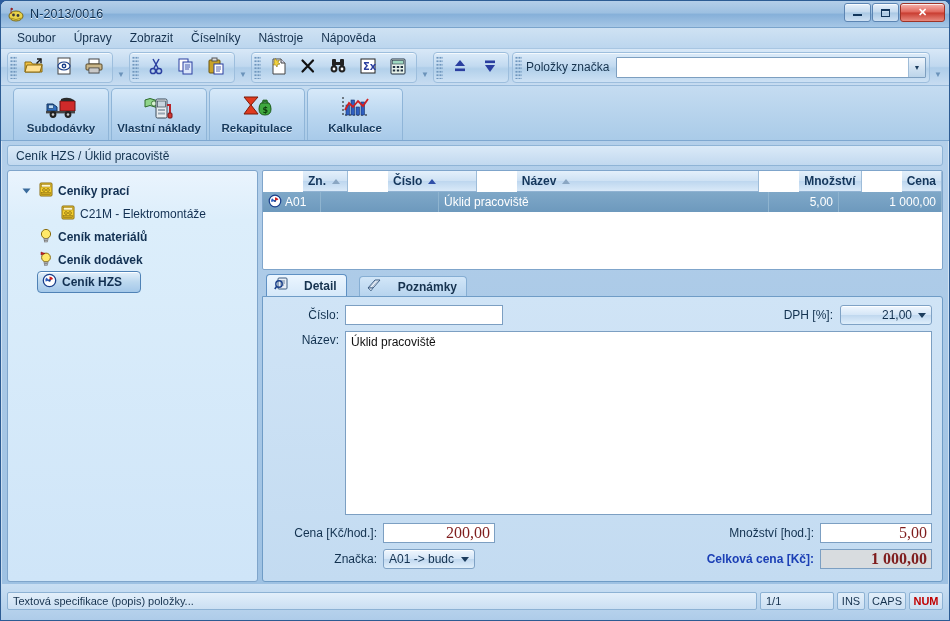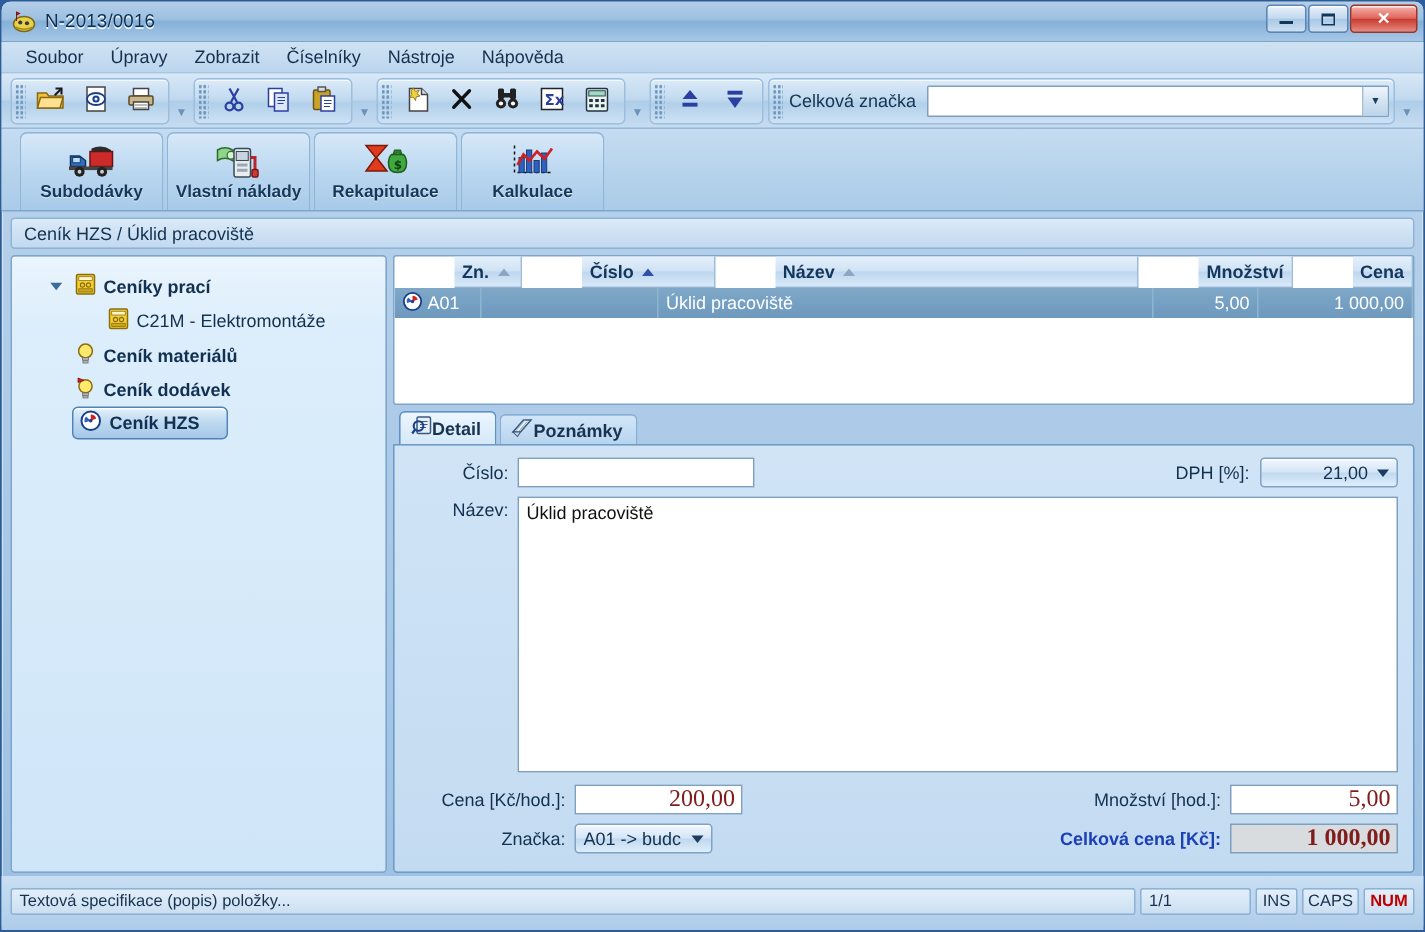"Celková značka" span.lbl { text: Celková -> Položky }
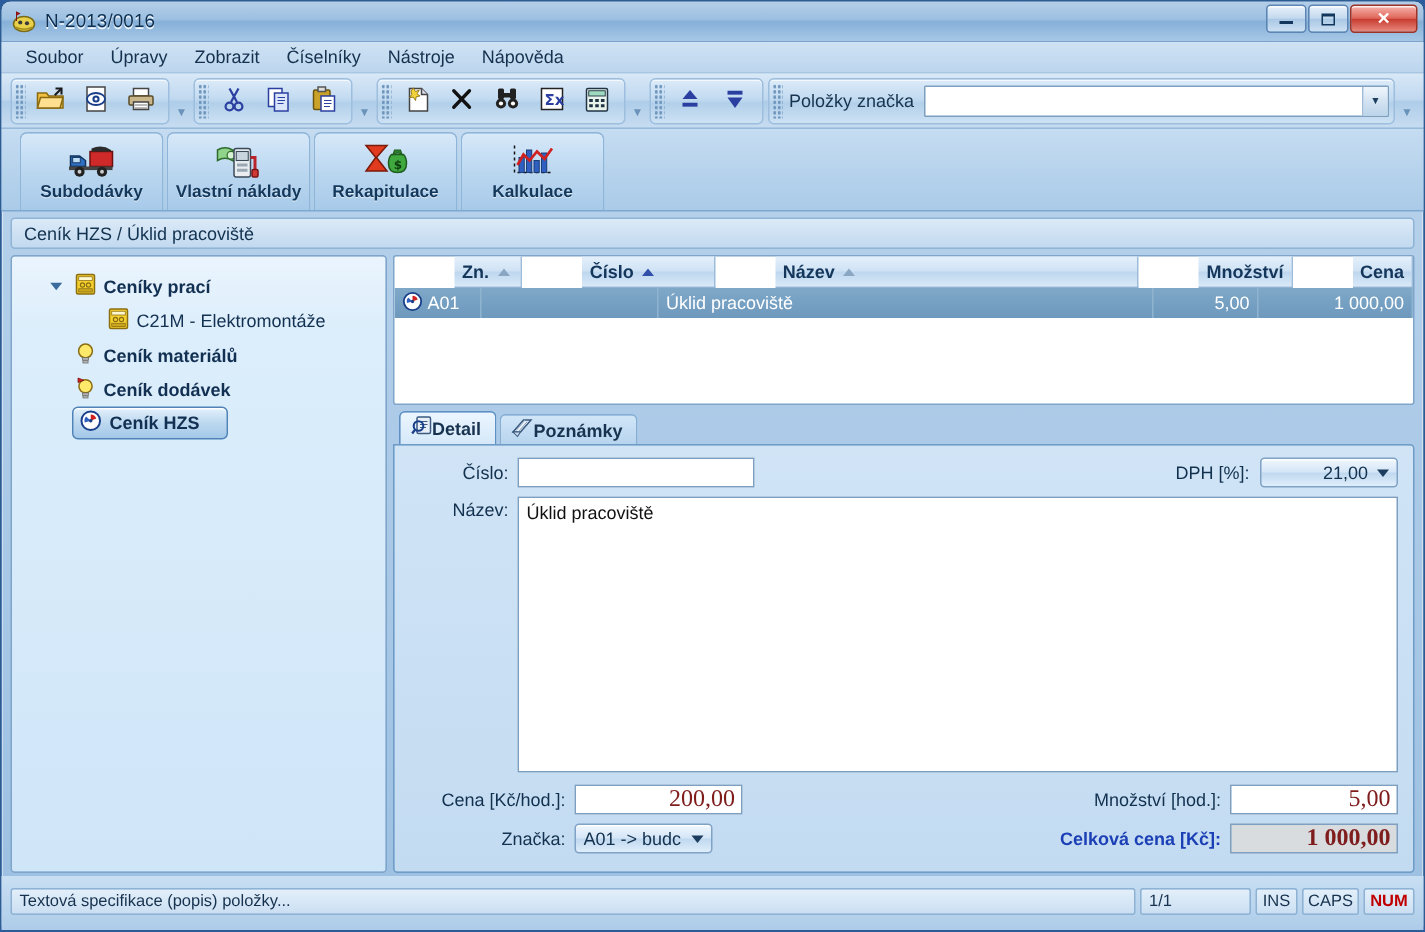"Ceníky prací" .treepane { padding: 8px 4px 4px 22px -> 8px 4px 4px 11px }
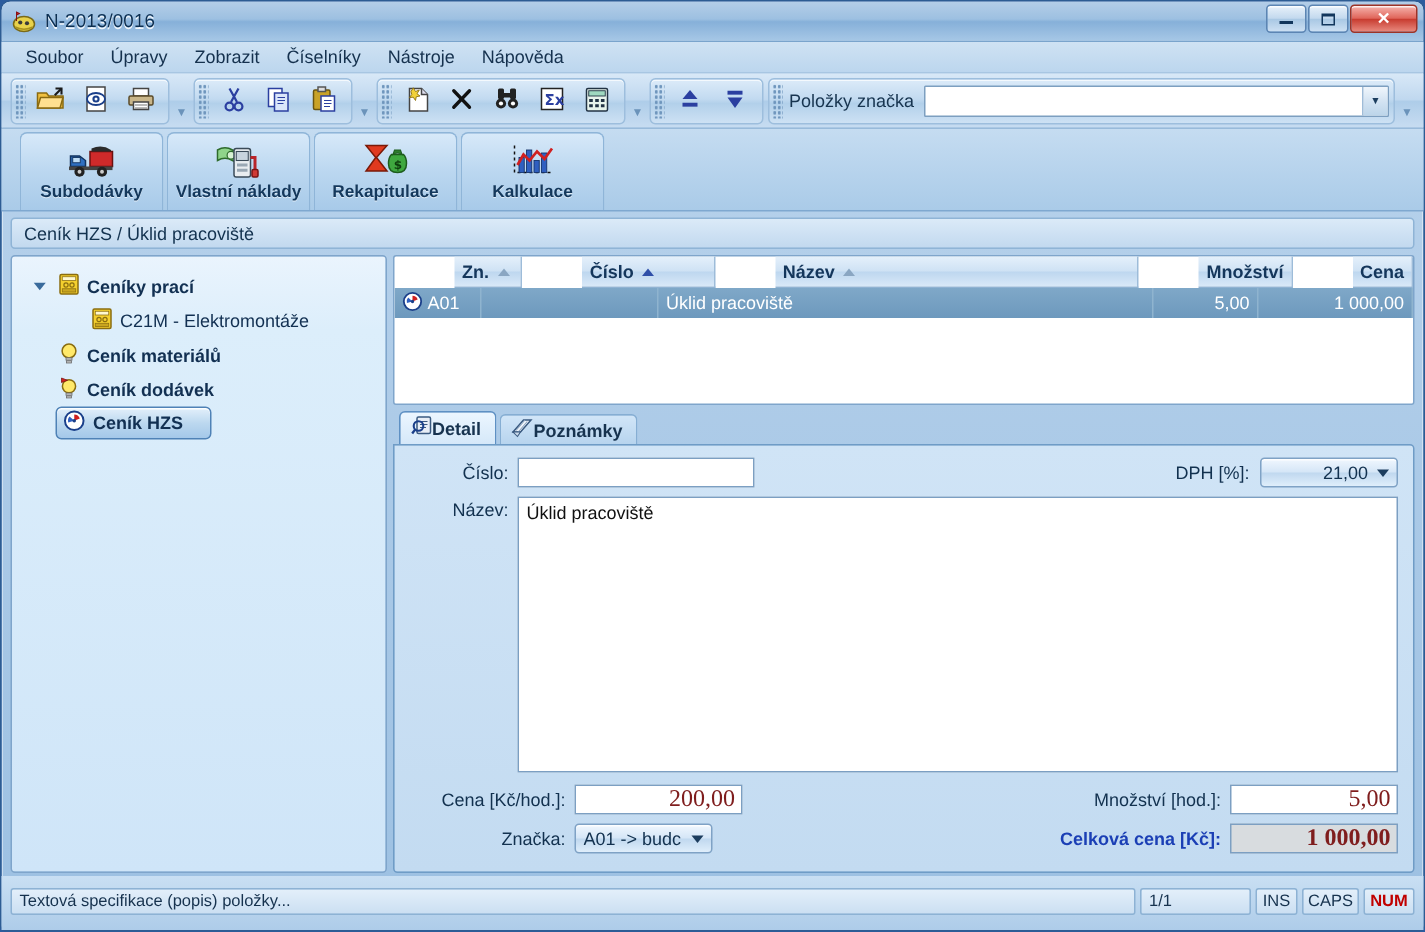"Detail" .dtab { gap: 0 -> 16px; margin-right: 2px -> 12px }
